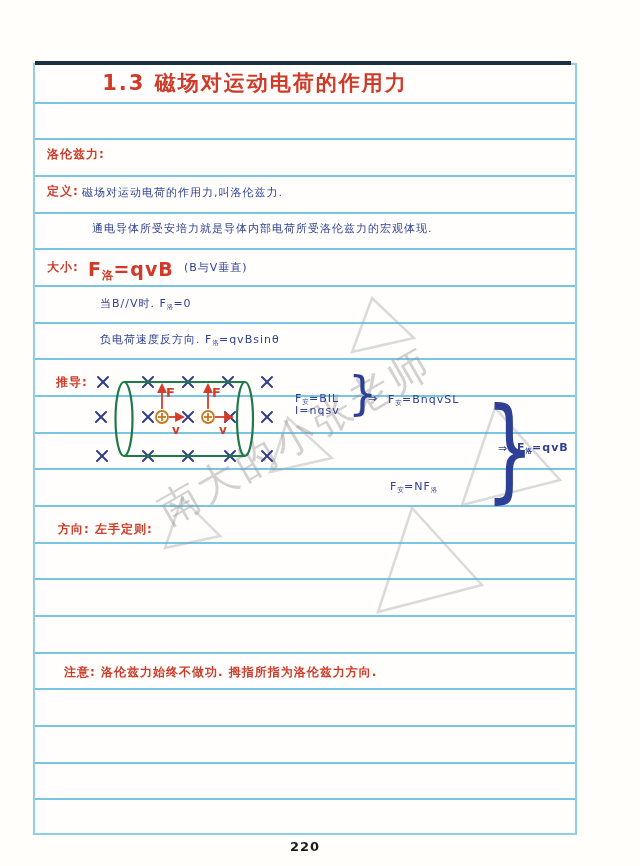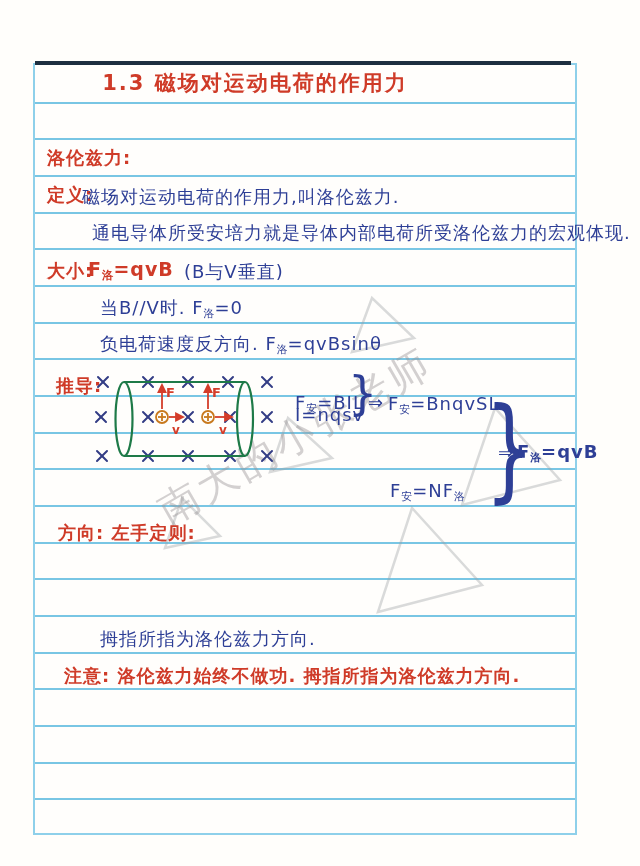"洛伦兹力:" .t18 { font-size: 18px -> 12px }
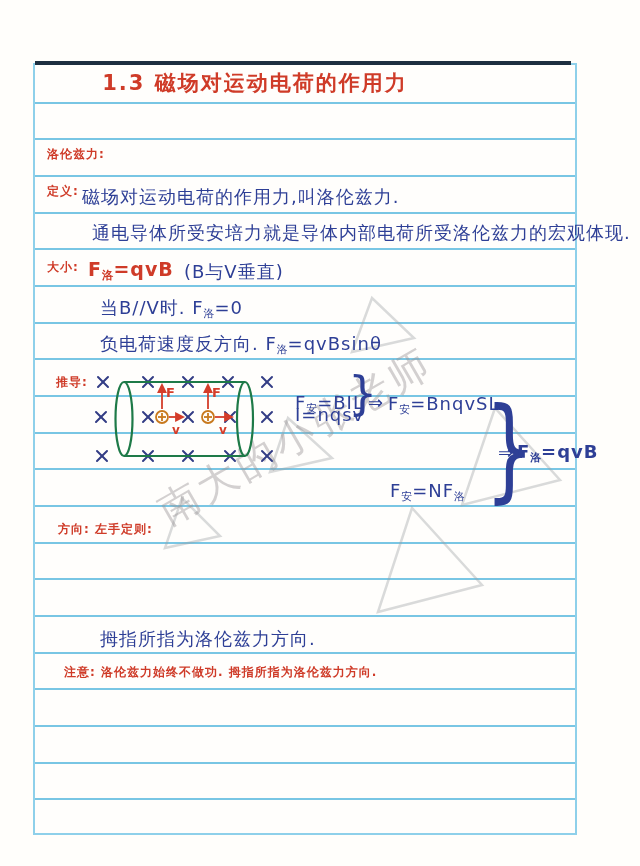"磁场对运动电荷的作用力,叫洛伦兹力." .t17 { font-size: 18px -> 11px }
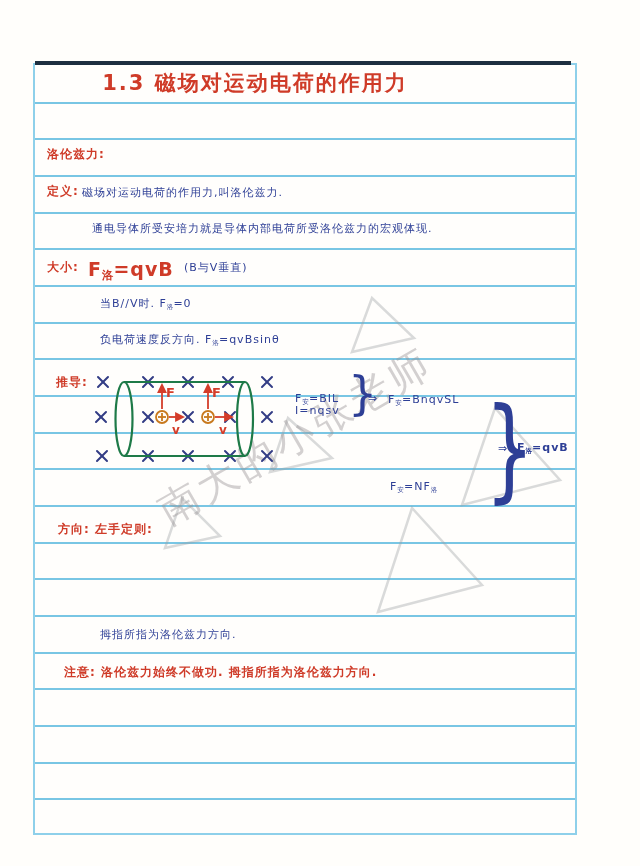"拇指所指为洛伦兹力方向." div.ink { html: <div>拇指所指为洛伦兹力方向.</div> -> none }
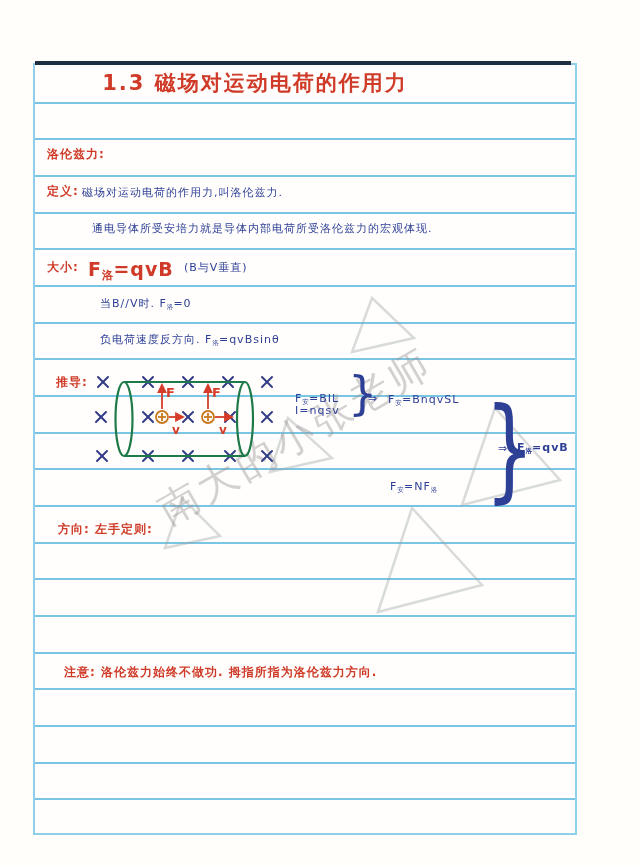"220" div { html: none -> <div>220</div> }
